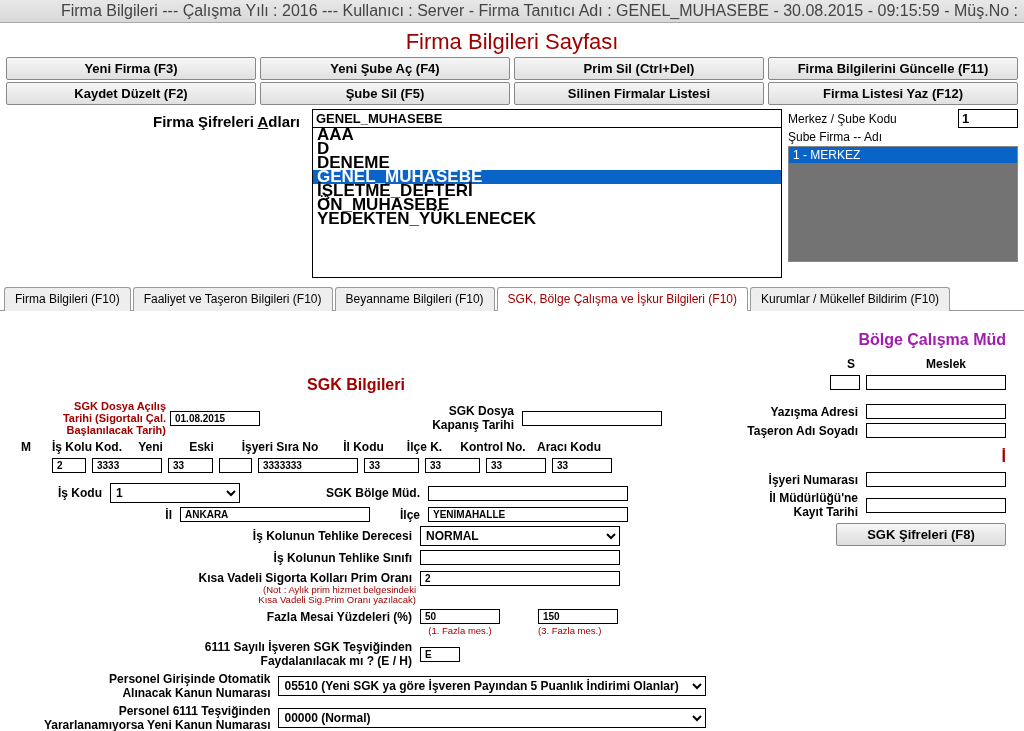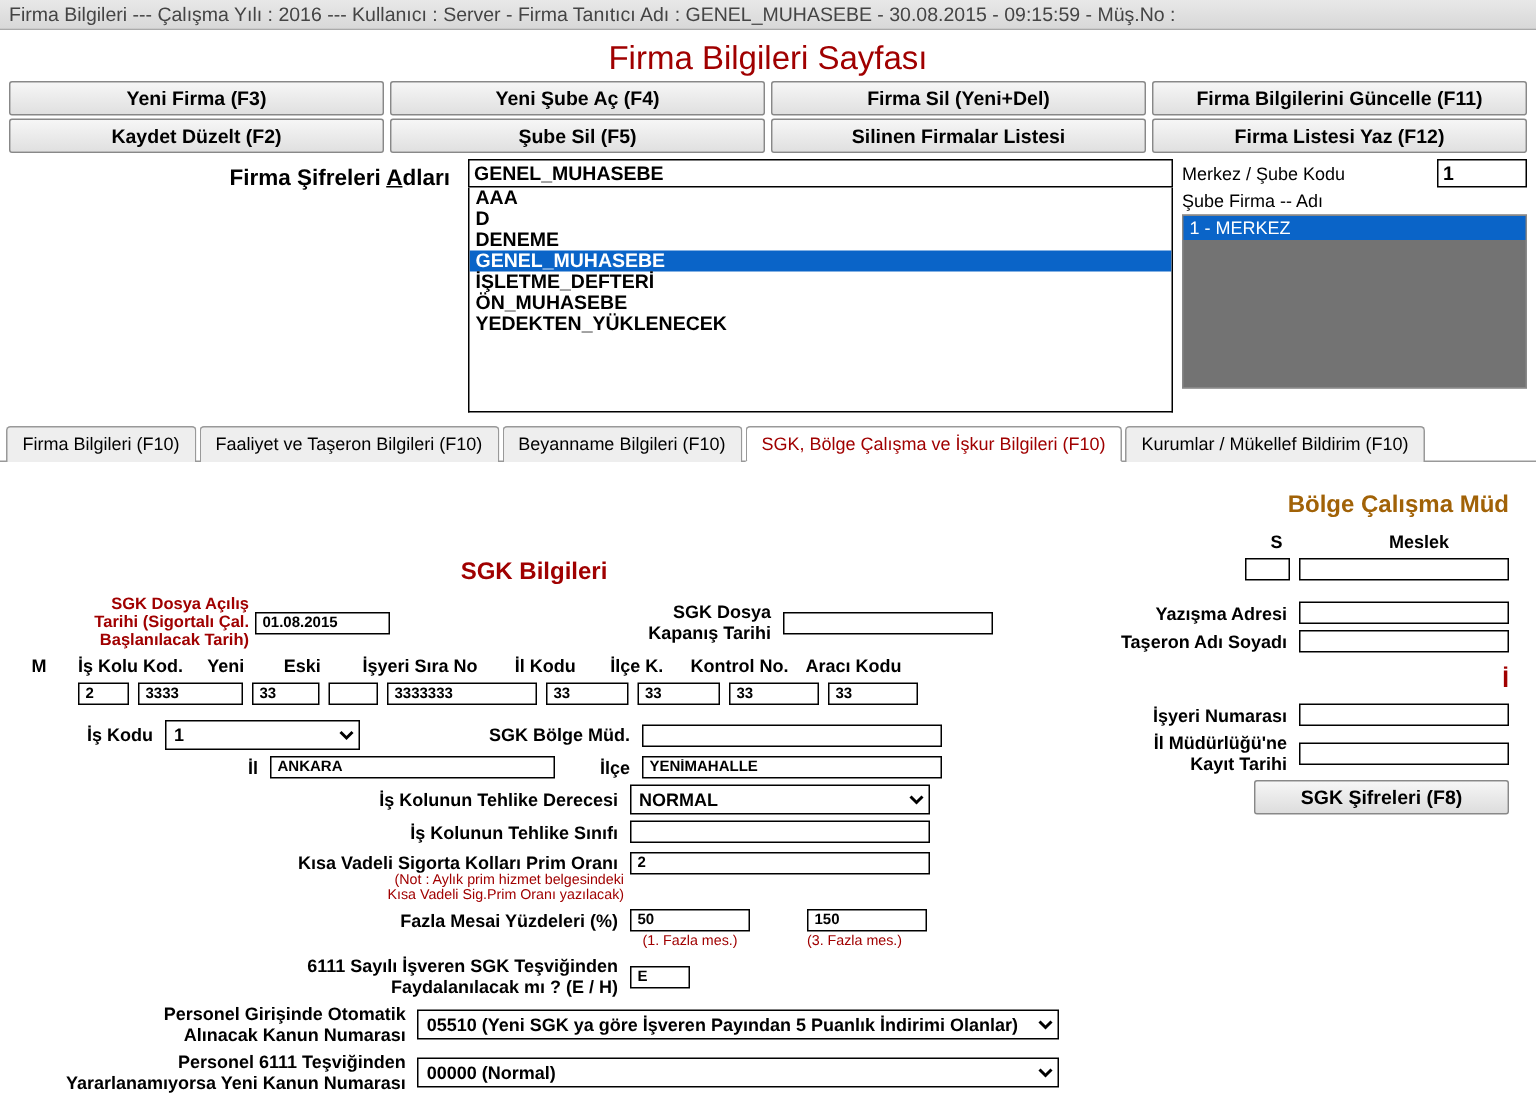"Firma Bilgileri --- Çalışma Yılı" .title-bar { font-size: 13px -> 16px; text-align: left -> right }
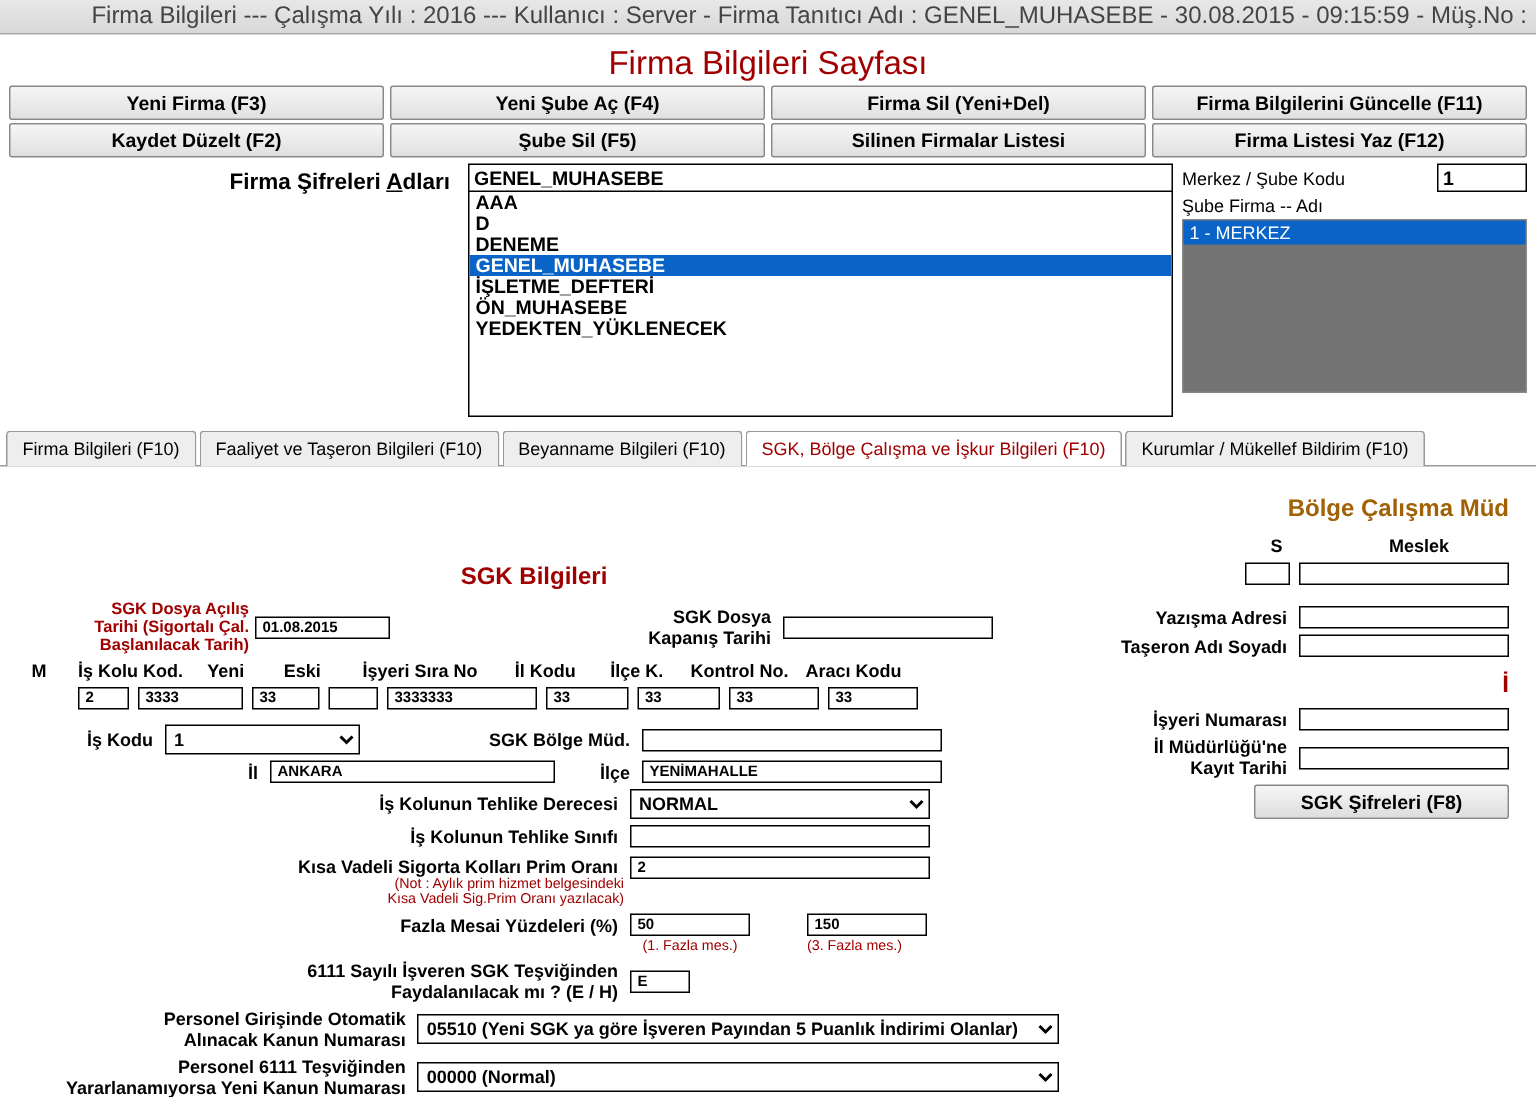"Firma Sil (Yeni+Del)" div.btn { text: Firma Sil (Yeni+Del -> Prim Sil (Ctrl+Del }
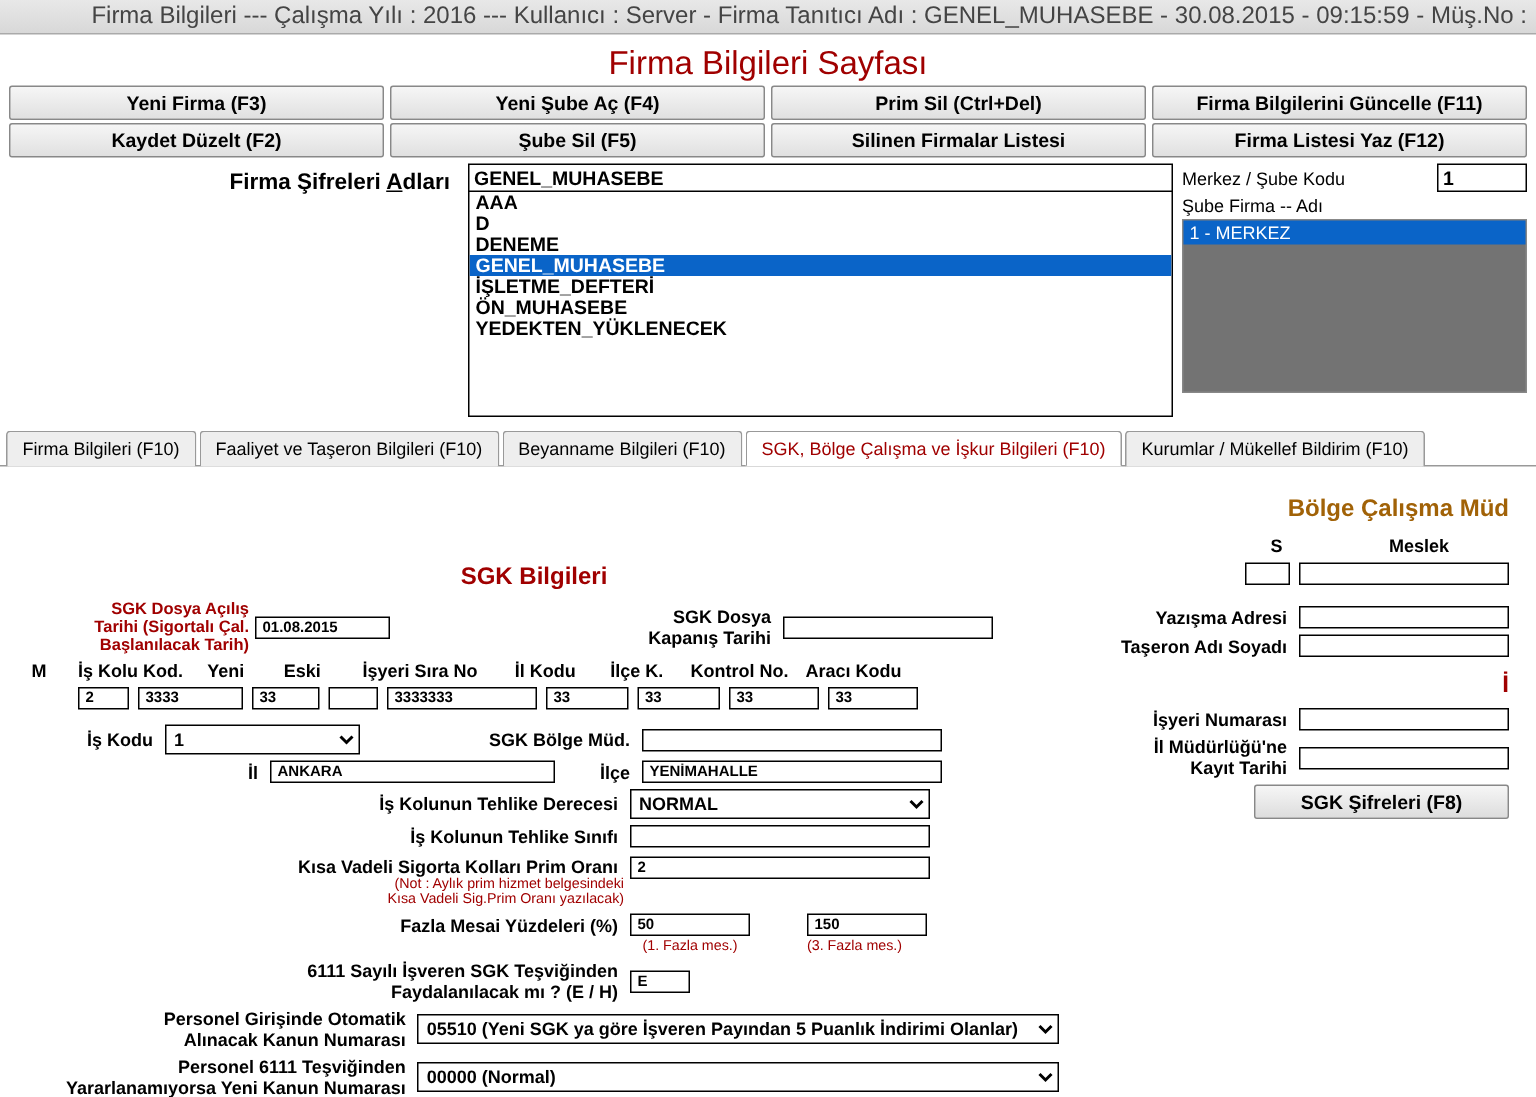"AAA" .firm-list { font-size: 13px -> 17px }
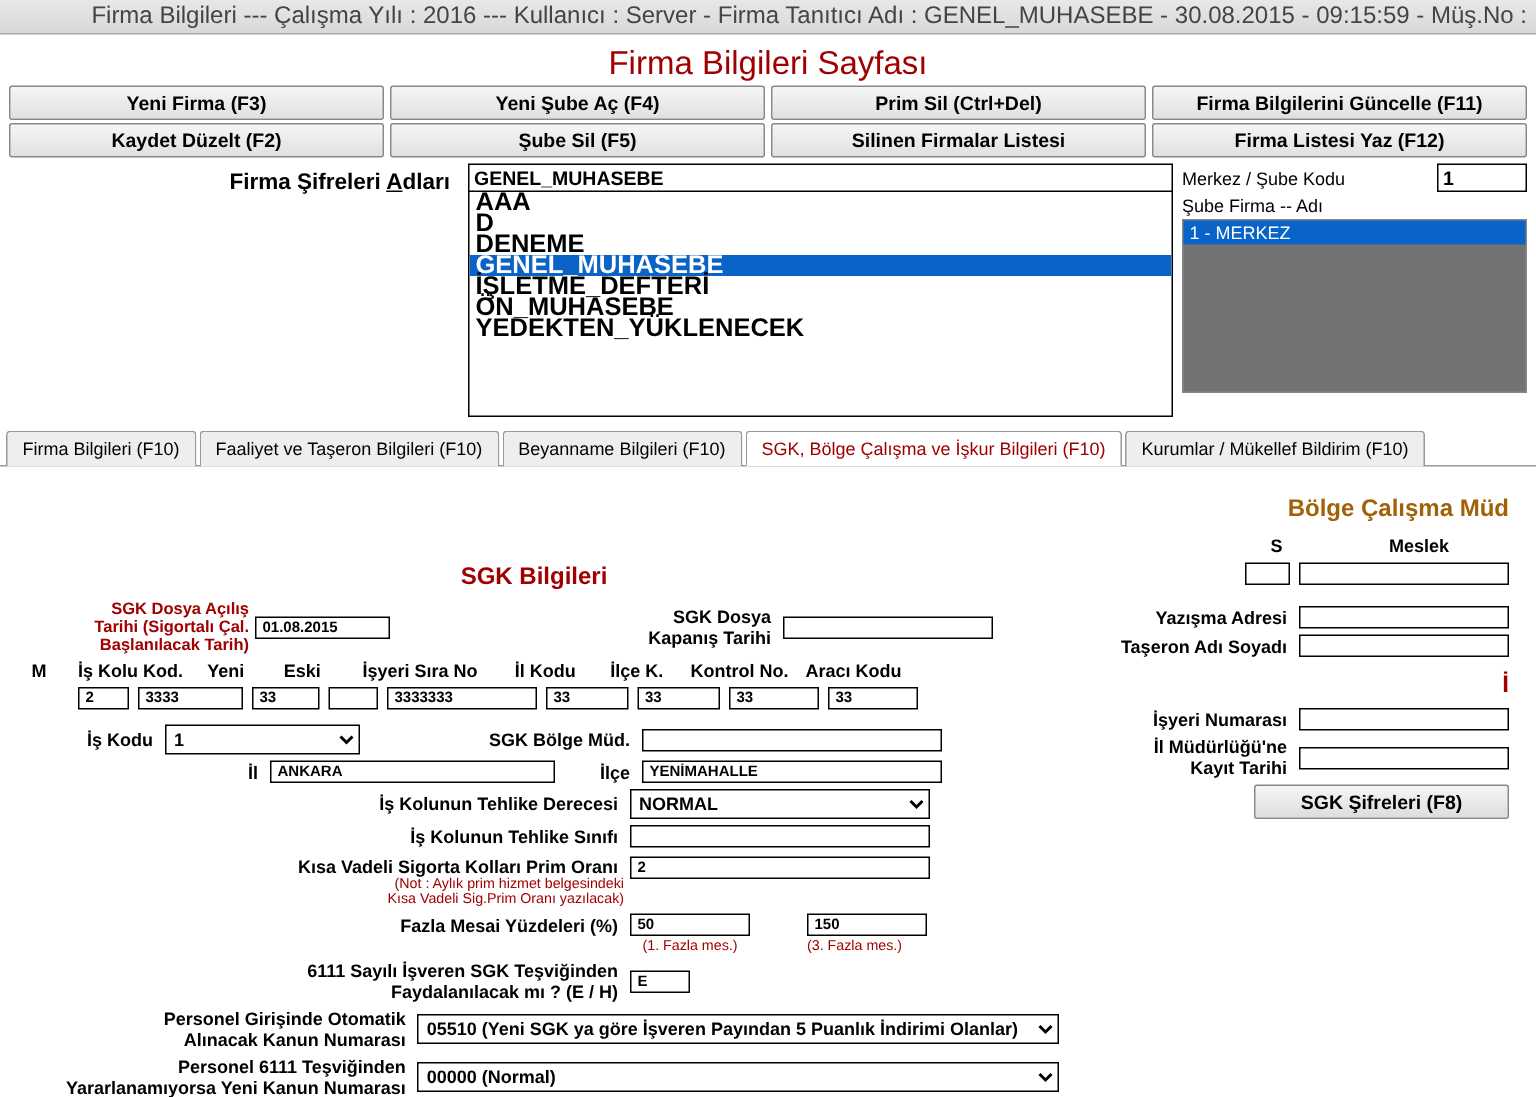"Bölge Çalışma Müd" .right-sec-title { color: #a16207 -> #a21caf }
